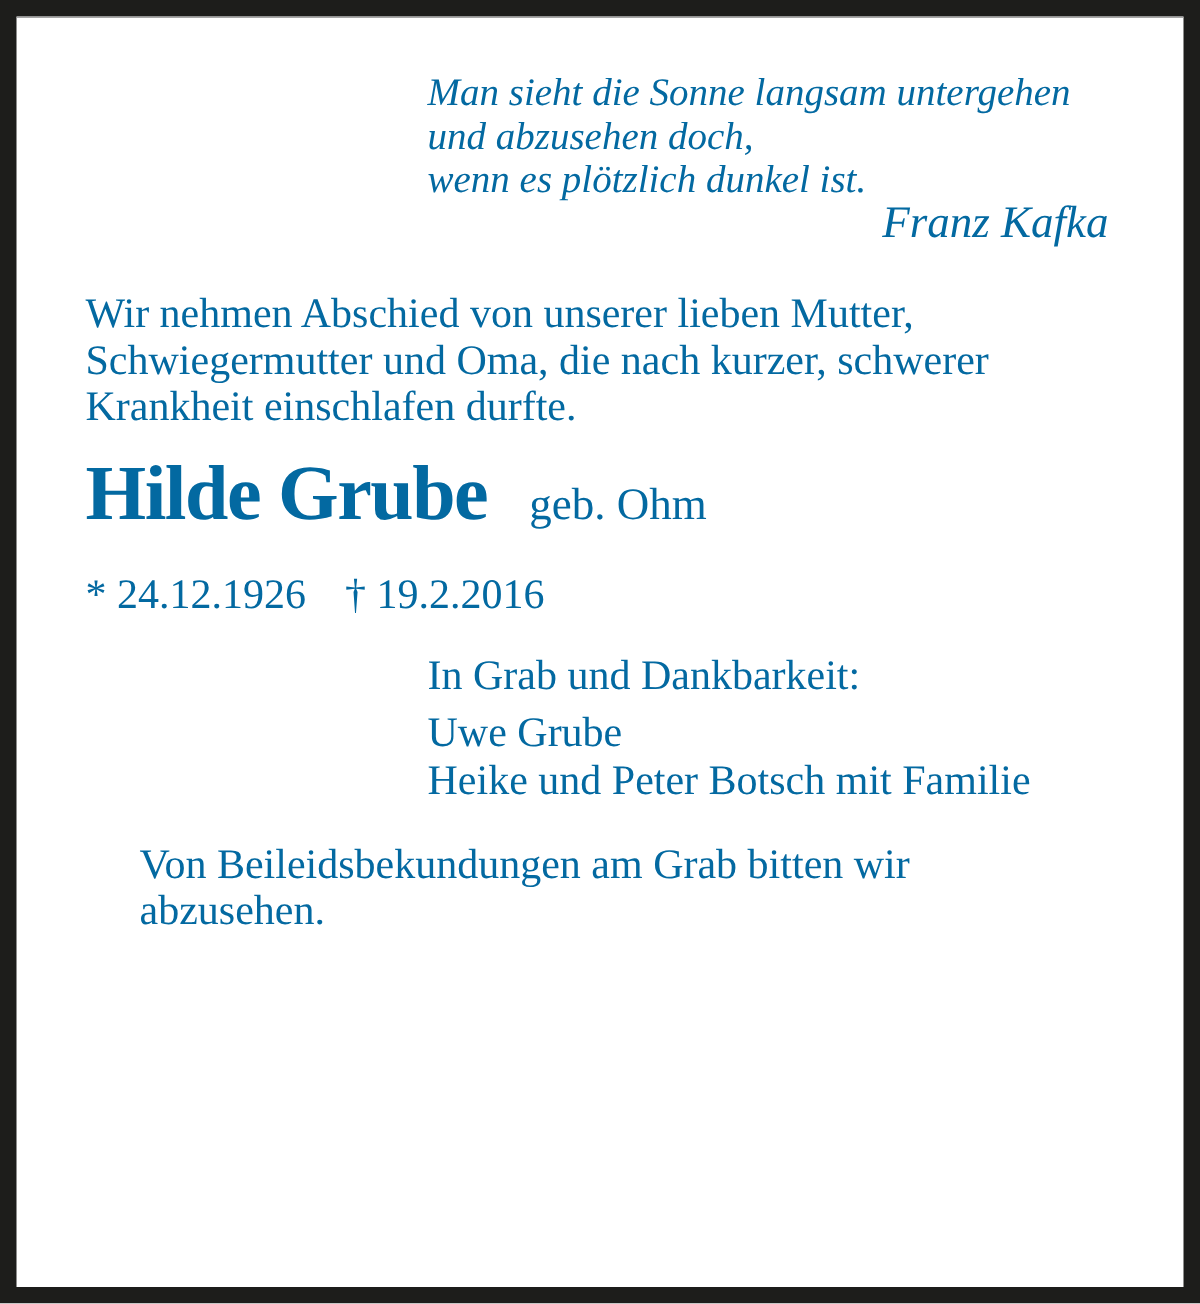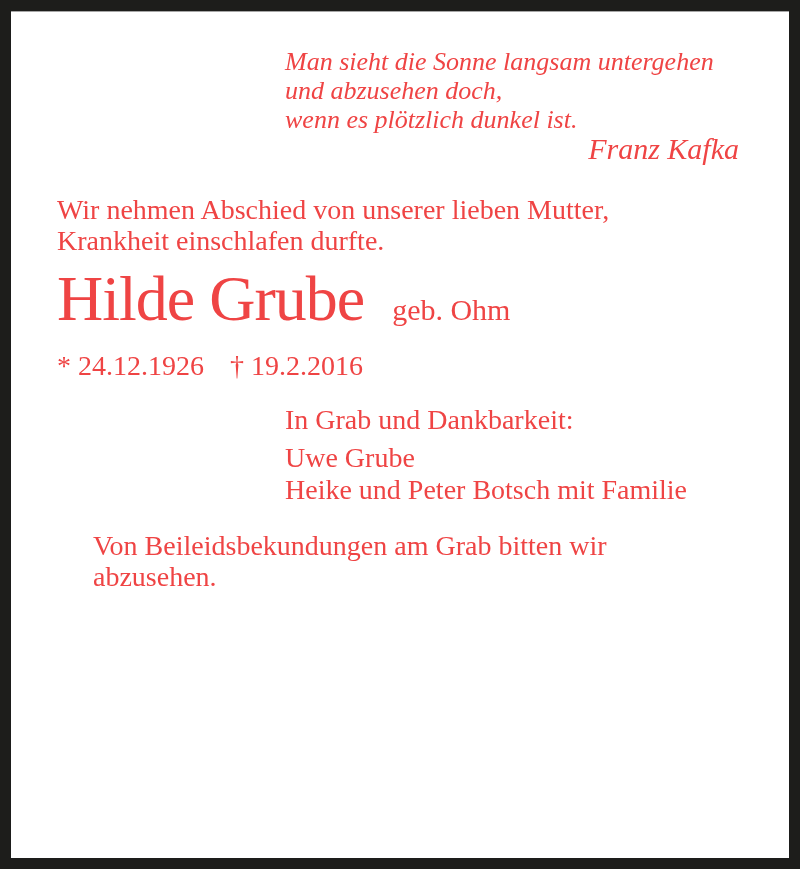"Man sieht die Sonne langsam" .frame { color: #ef4444 -> #0369a1 }
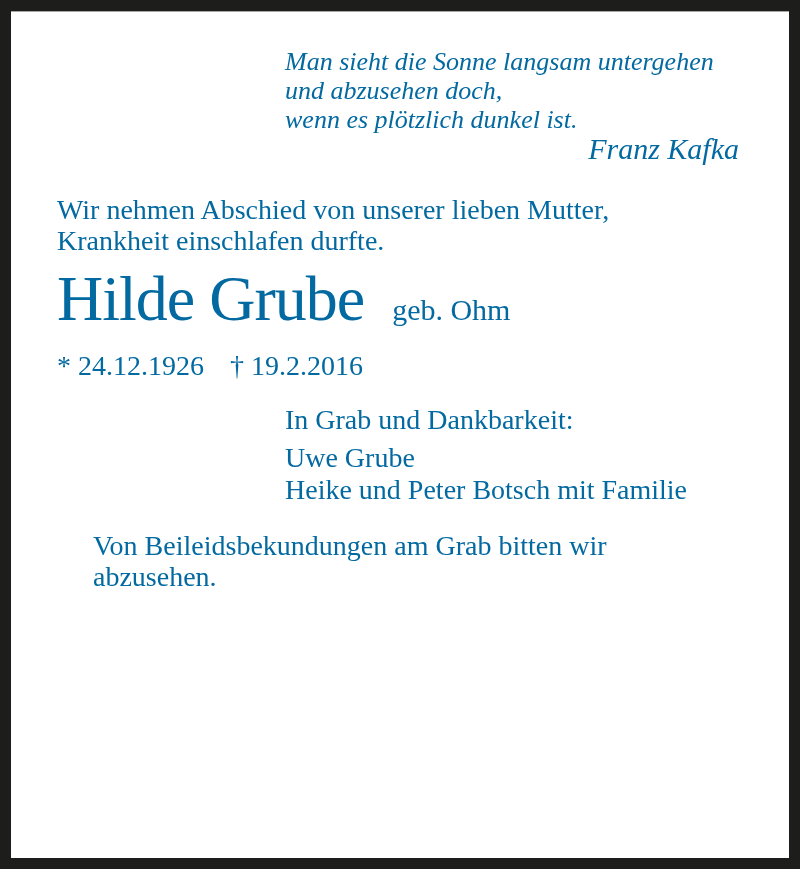"Schwiegermutter und Oma, die nach" div.line { html: none -> <div>Schwiegermutter und Oma, die nach kurzer, schwerer</div> }
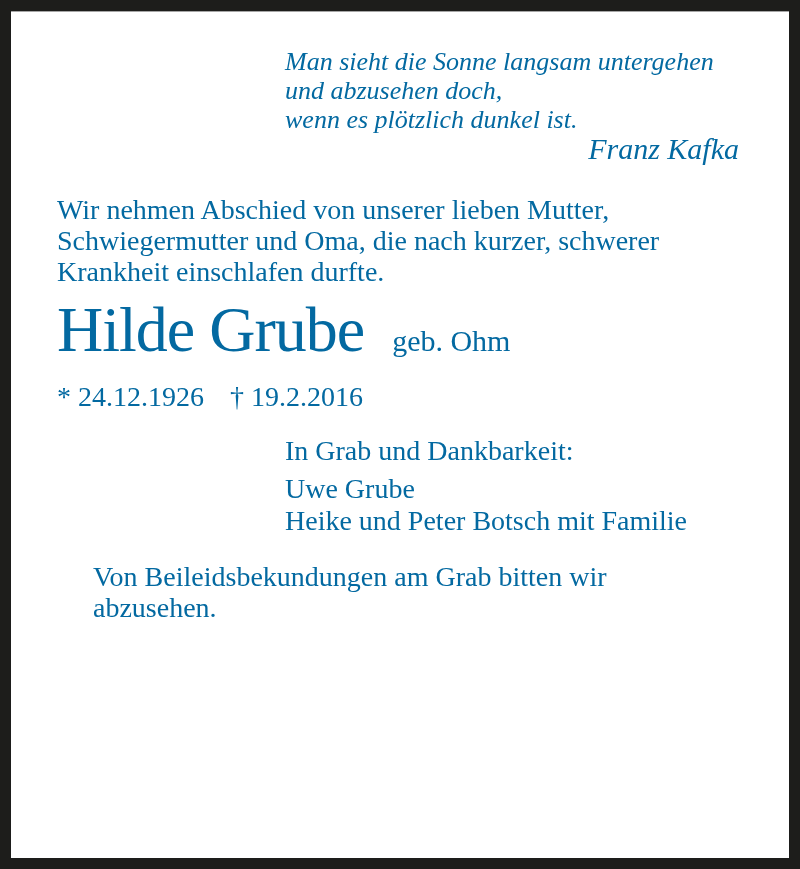"Hilde Grube" .deceased-name { font-size: 64px -> 52px; font-weight: normal -> bold }
